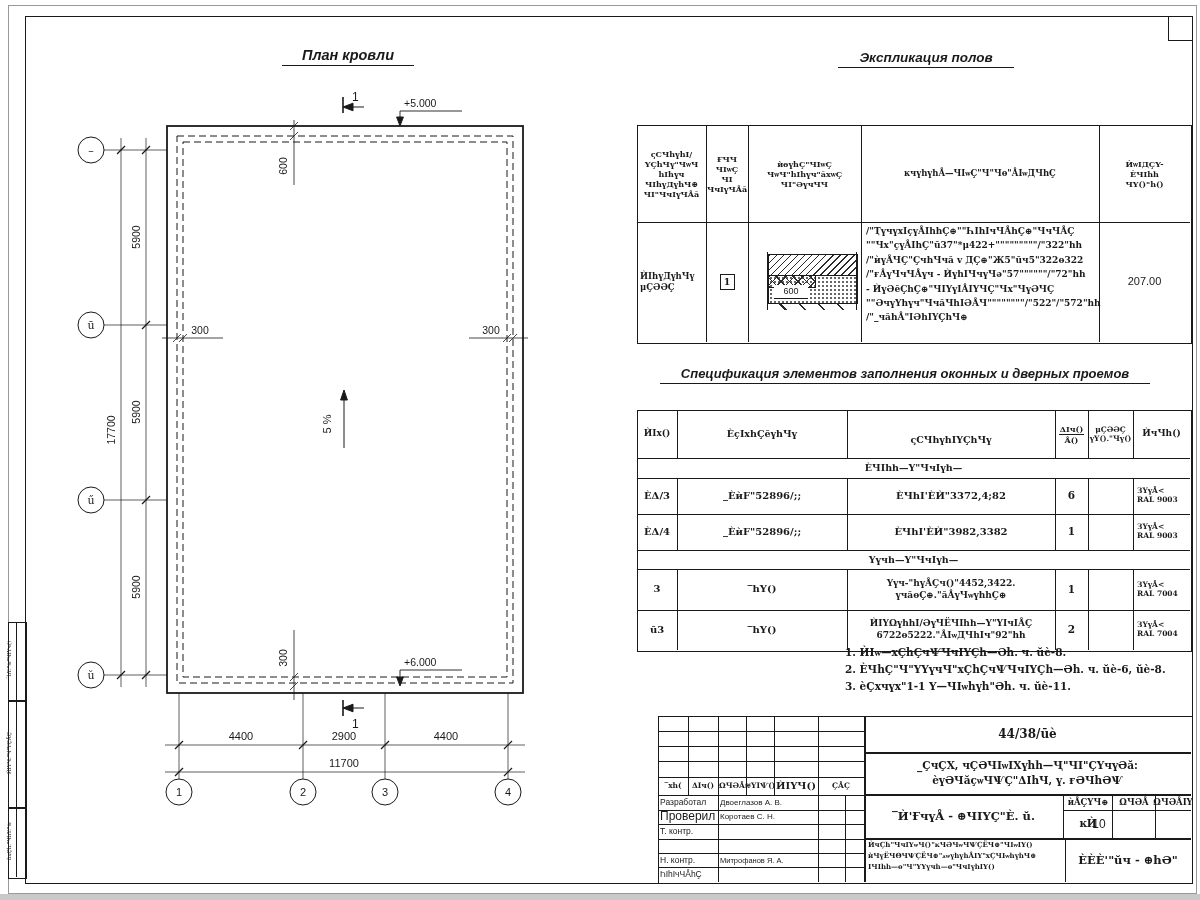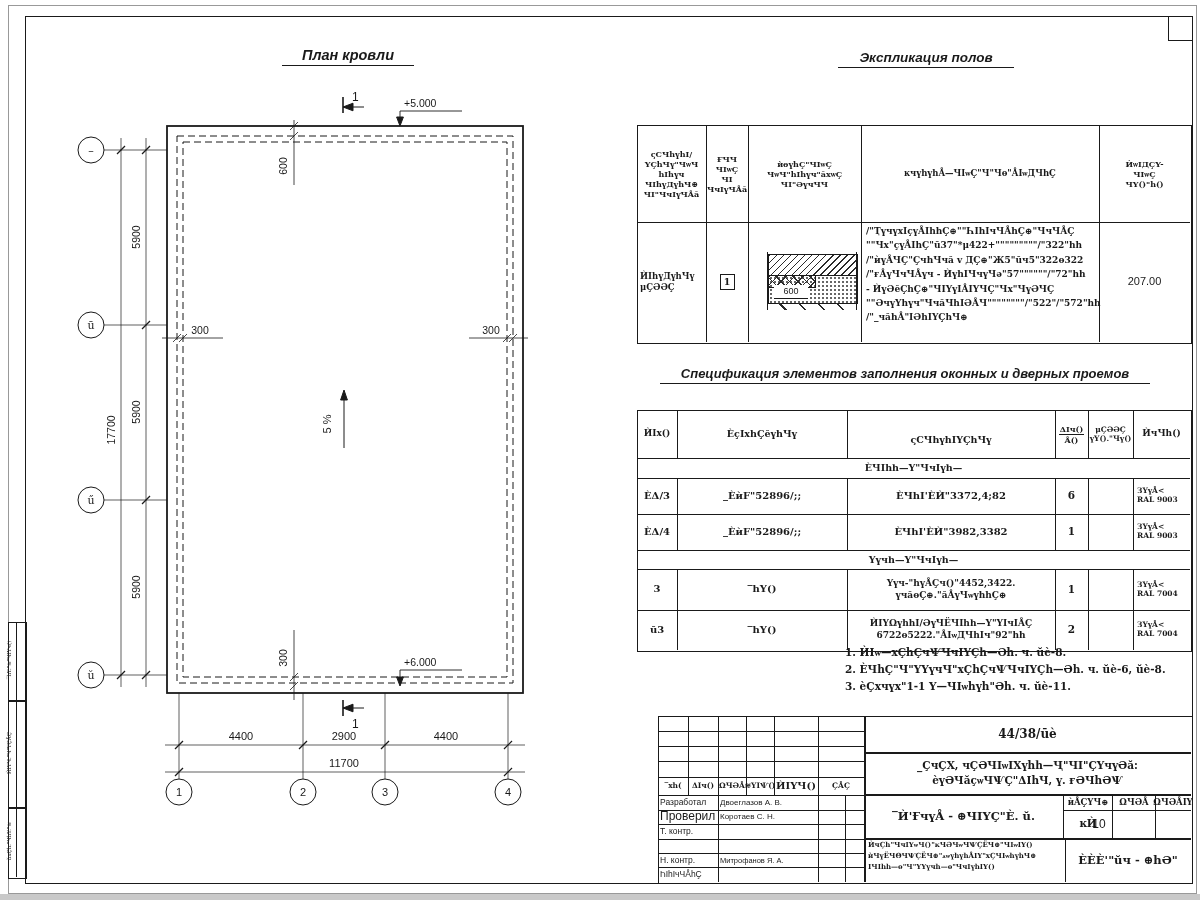"ЍѡІДҪY-" div.cell { text: ЧІѡҪ -> ÈЧІhһ }
